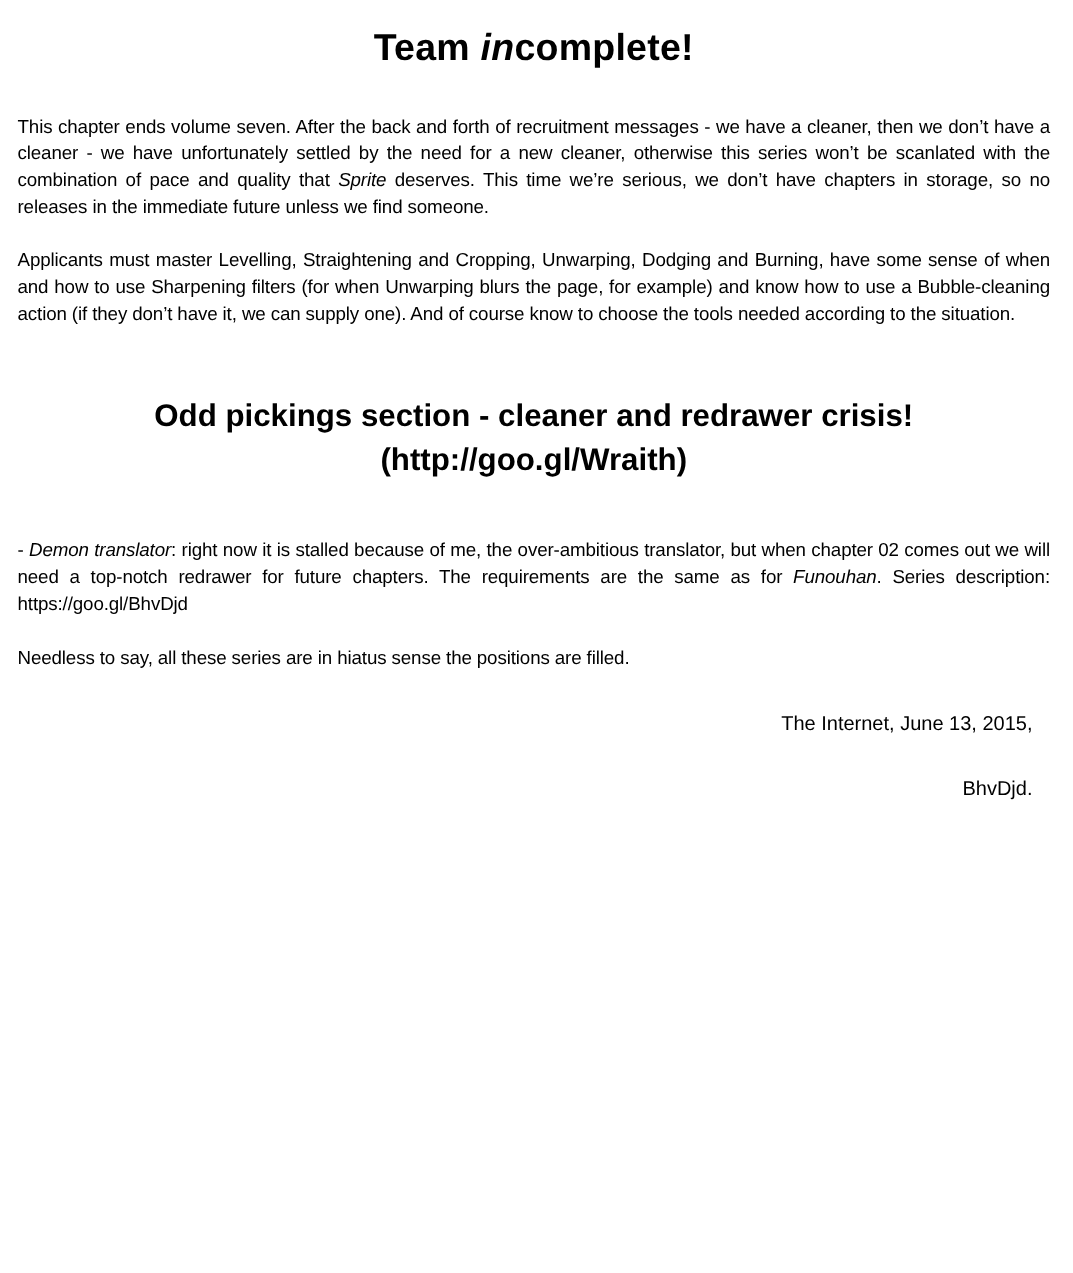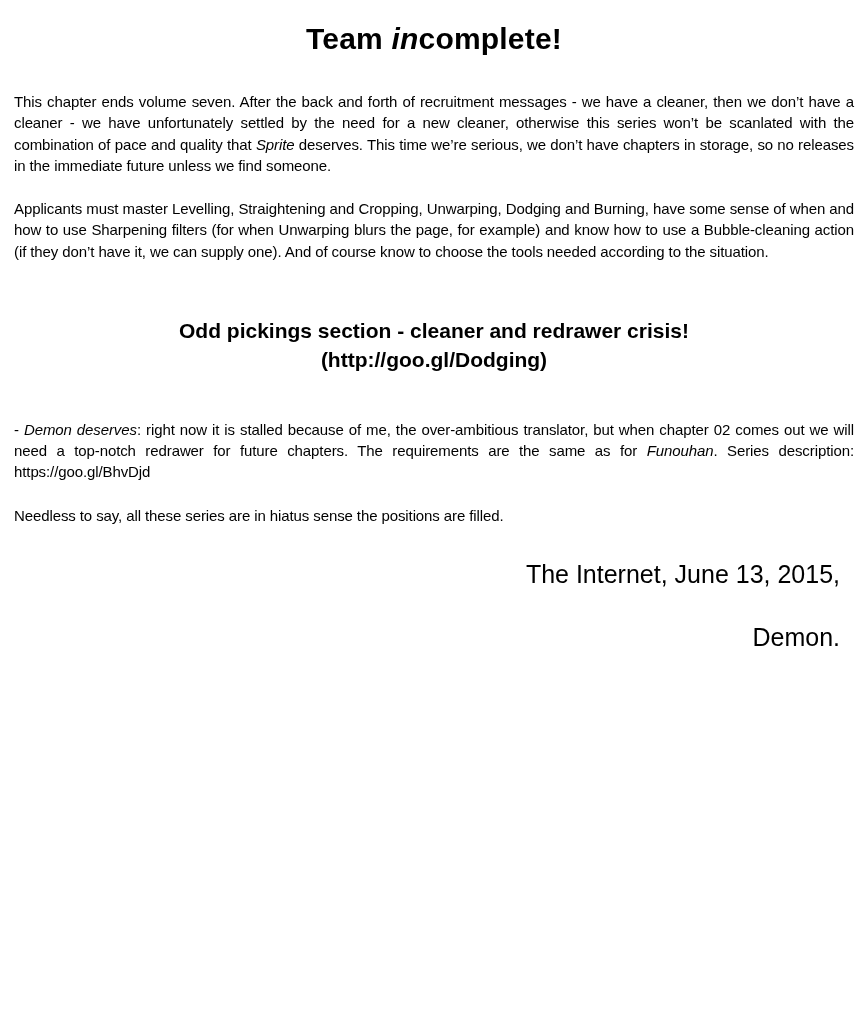"Team incomplete!" .page { padding: 14px 4px 0 14px -> 14px 18px 0 14px }
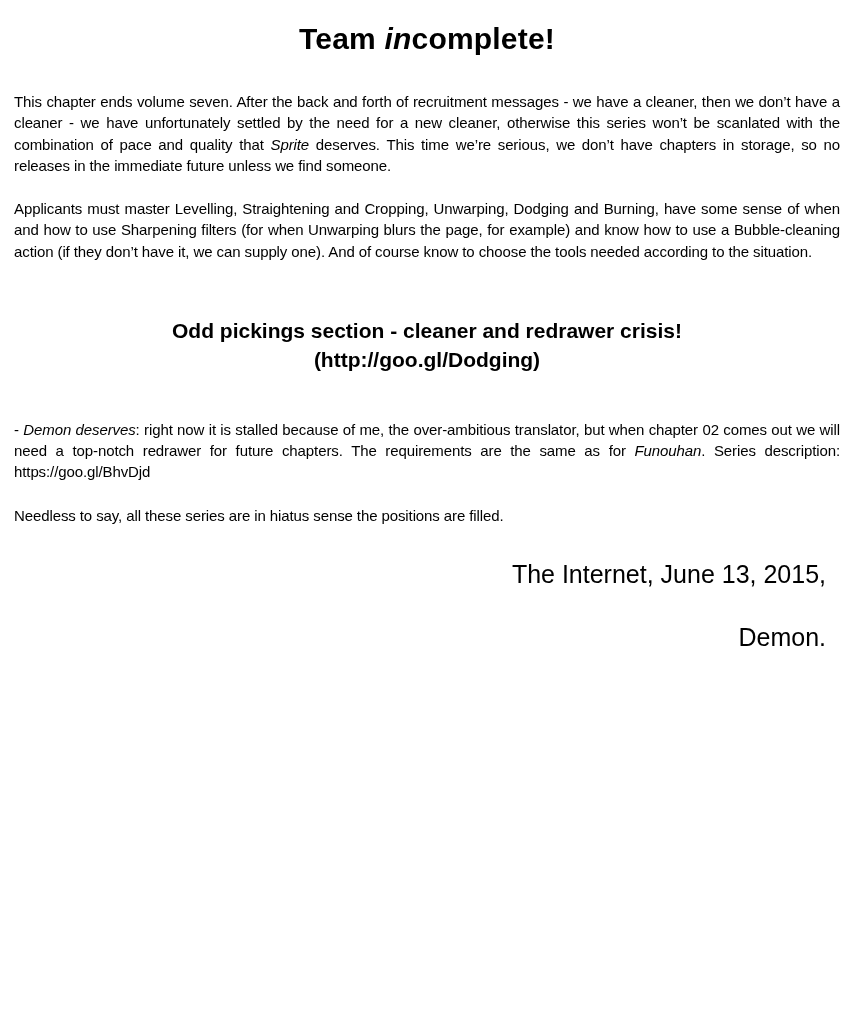"Odd pickings section - cleaner" .section-head { font-size: 21px -> 25px }
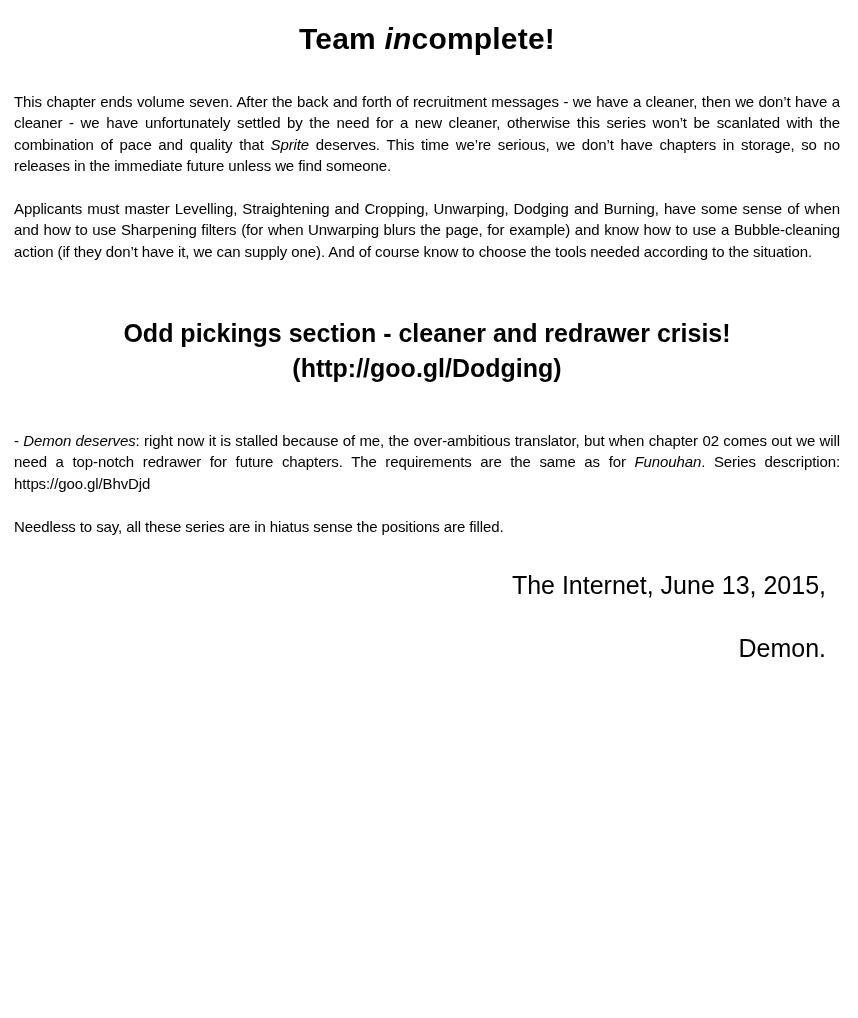"(http://goo.gl/Dodging)" p.section-head { text: http://goo.gl/Dodging -> http://goo.gl/Wraith }
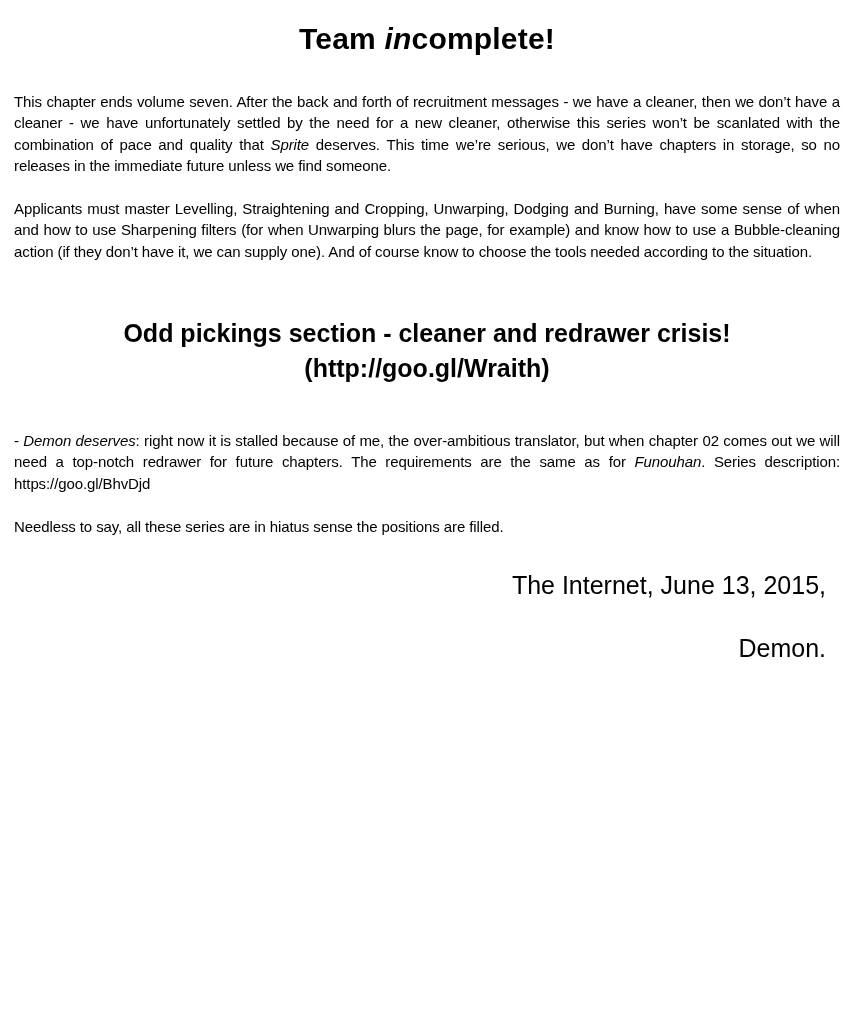"Demon deserves" span.it { text: deserves -> translator }
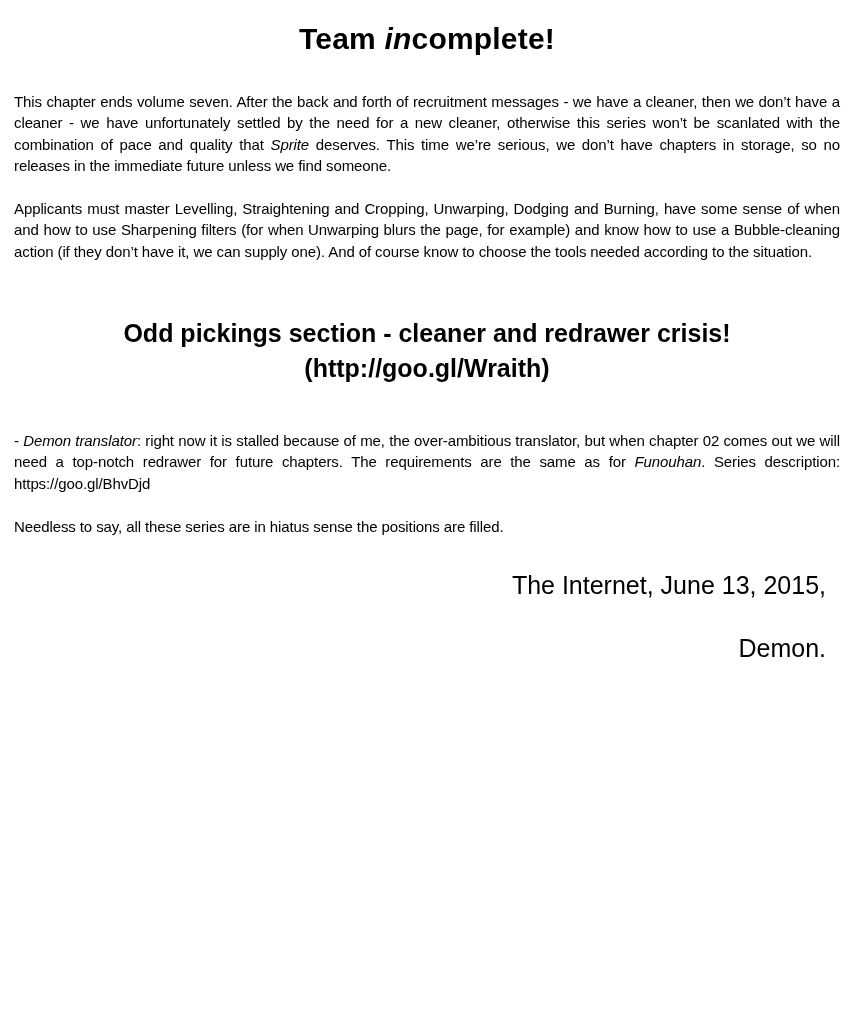"The Internet, June 13, 2015," .signature { font-size: 25px -> 16px }
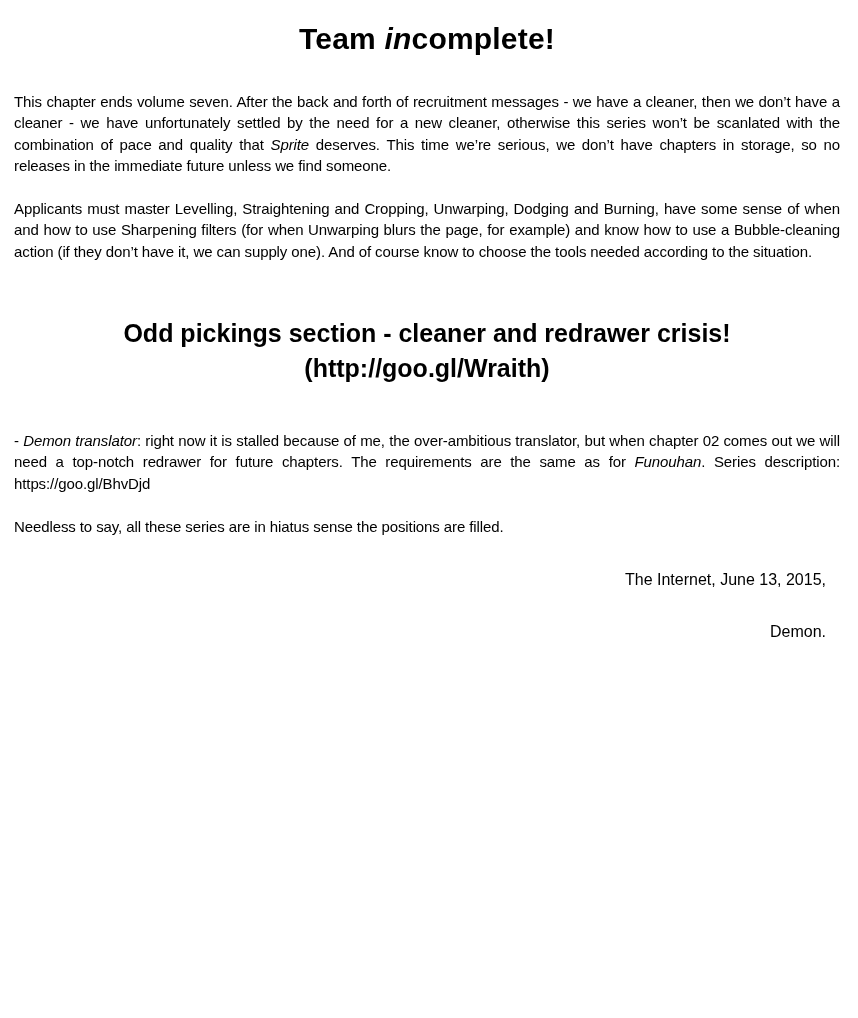"Demon." p.signature { text: Demon -> BhvDjd }
